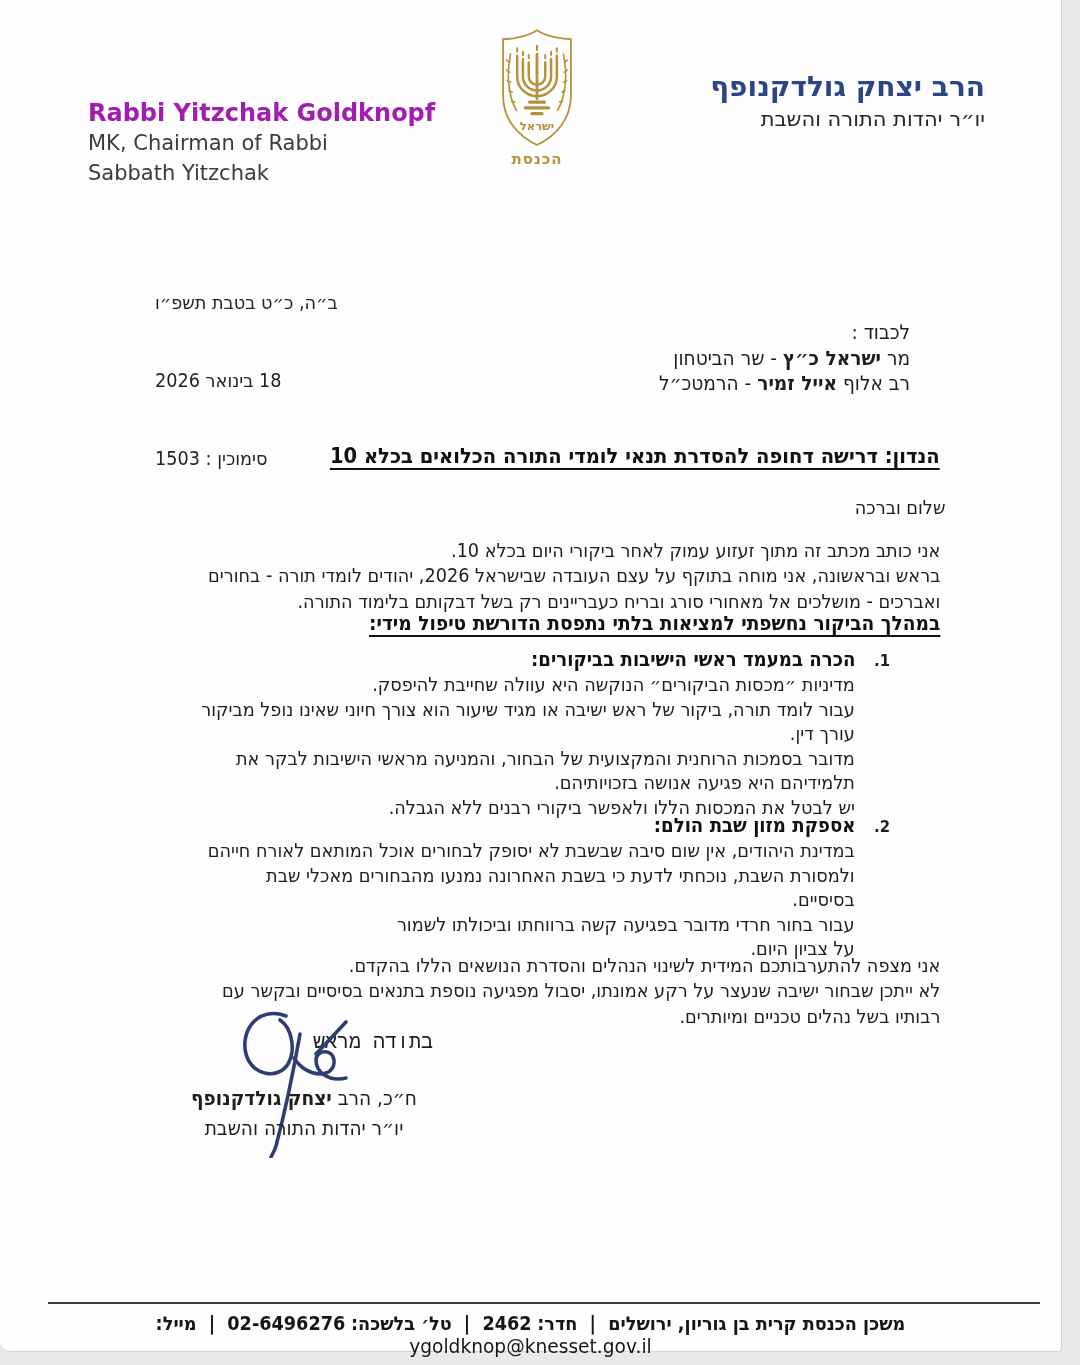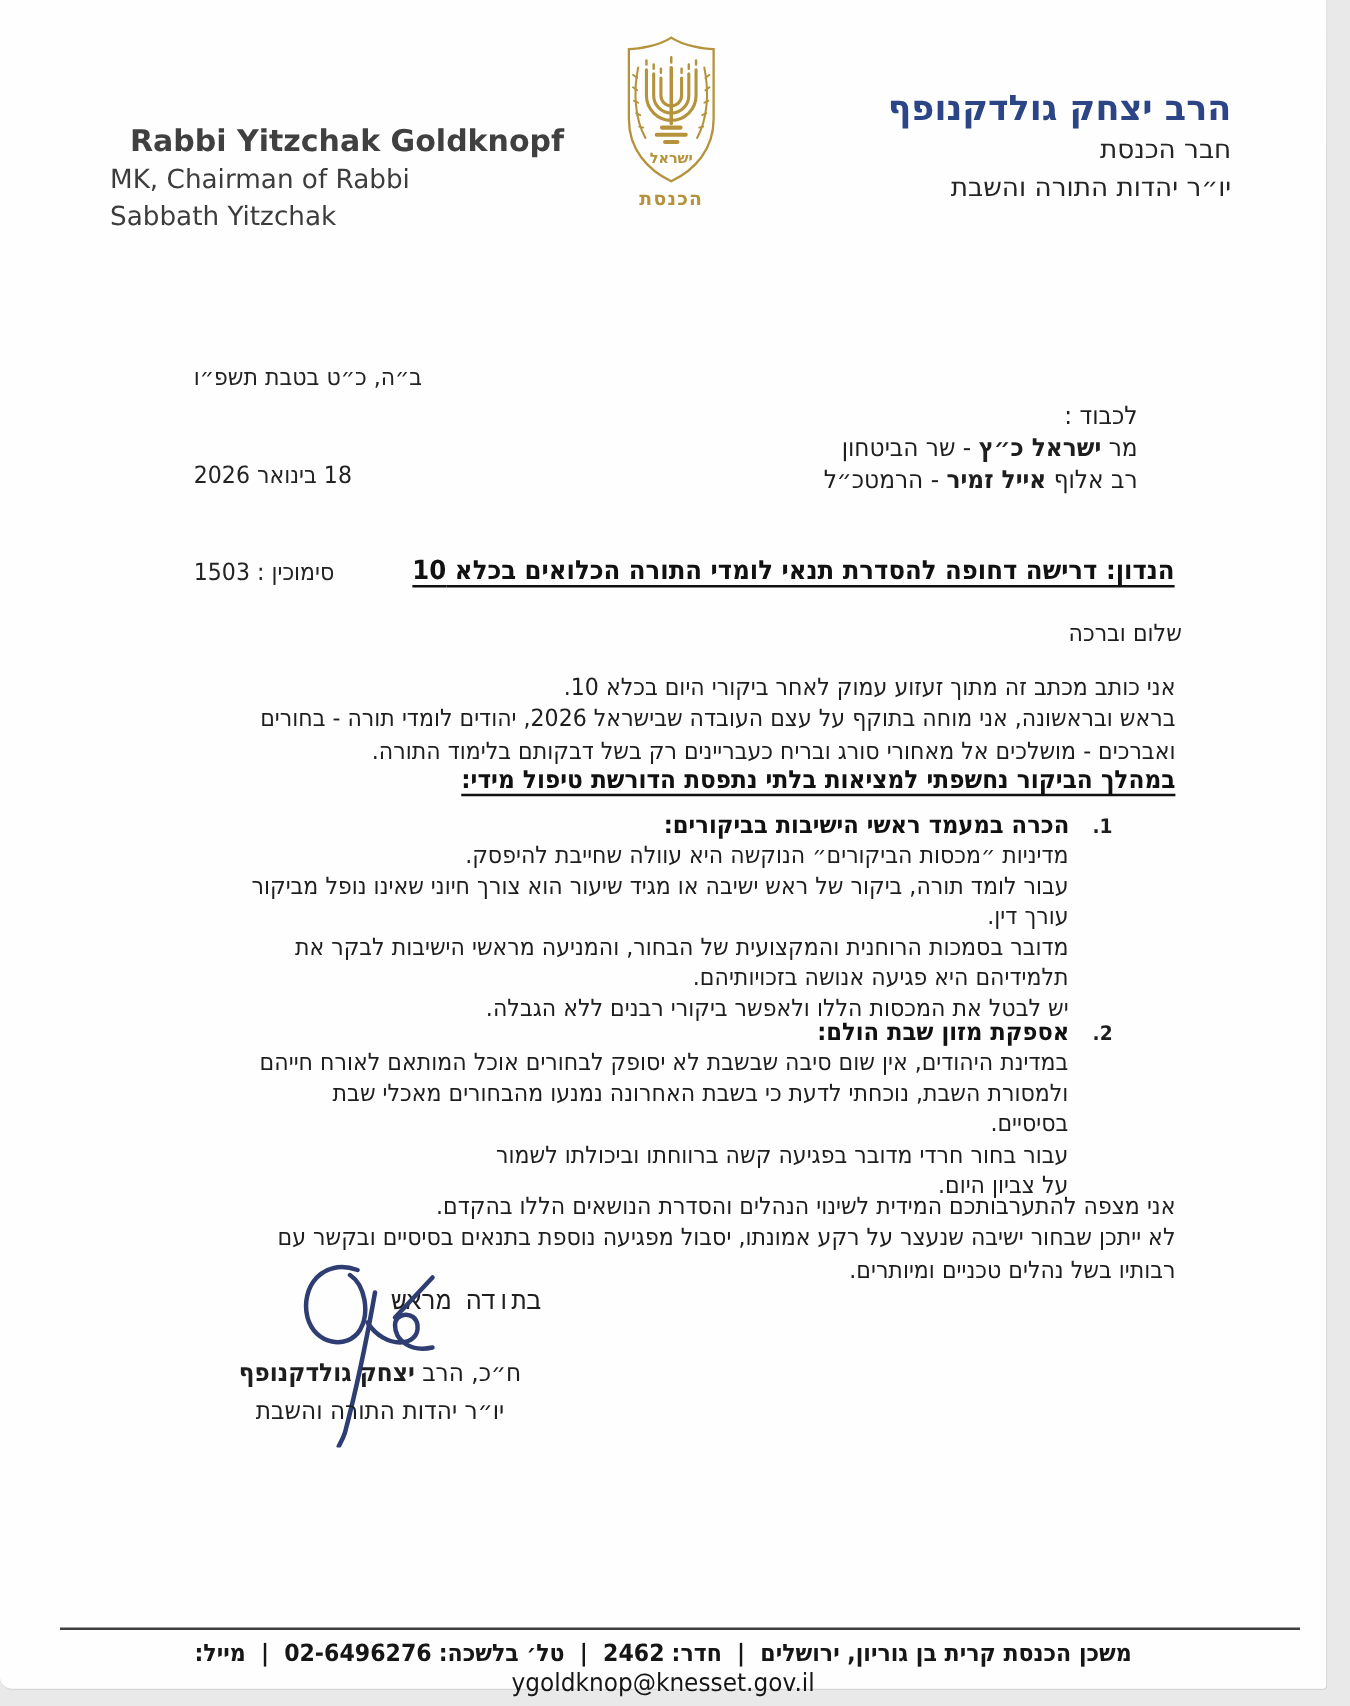"Rabbi Yitzchak Goldknopf" .en-name { color: #404040 -> #a21caf; margin-left: 16px -> none }
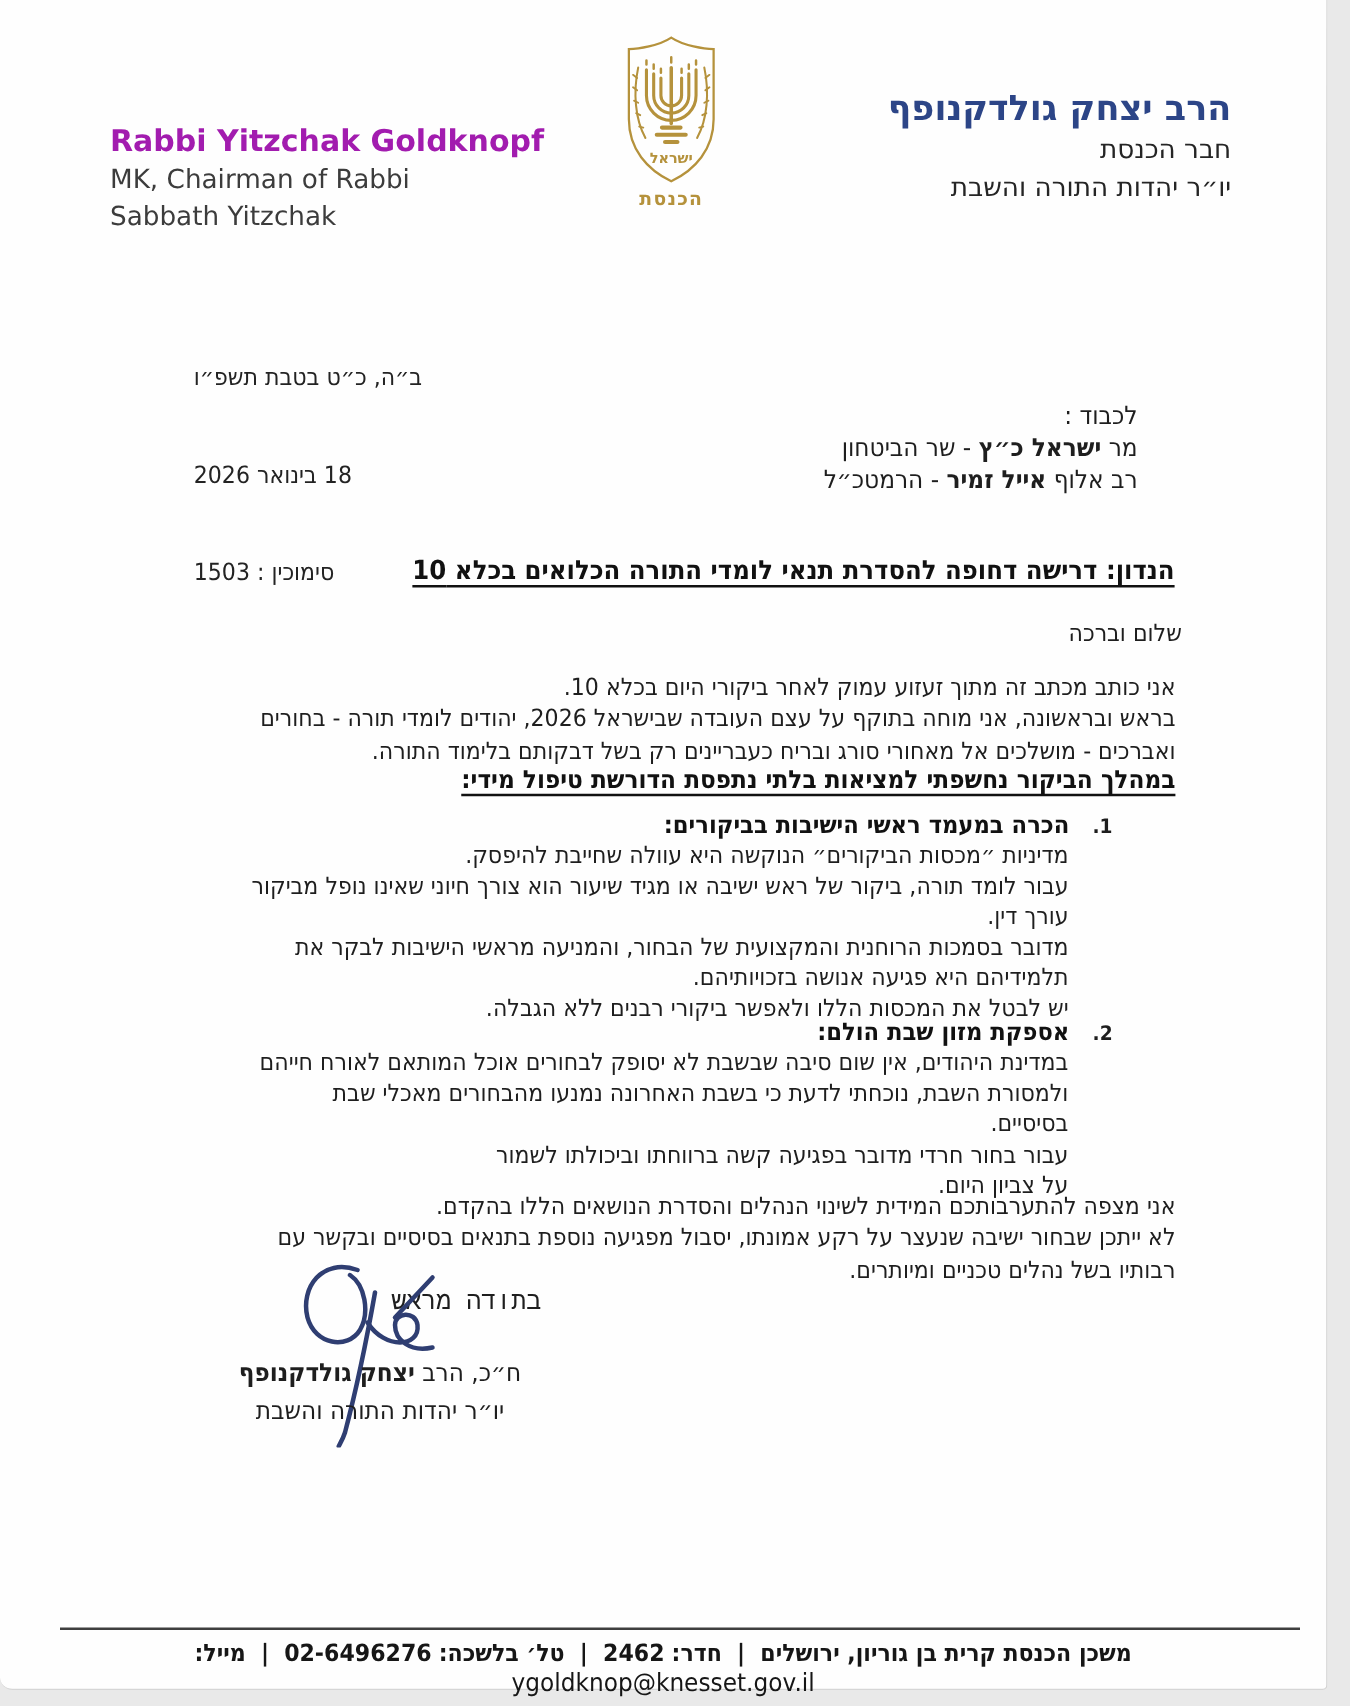"חבר הכנסת" div.he-sub { html: <div>חבר הכנסת</div> -> none }
